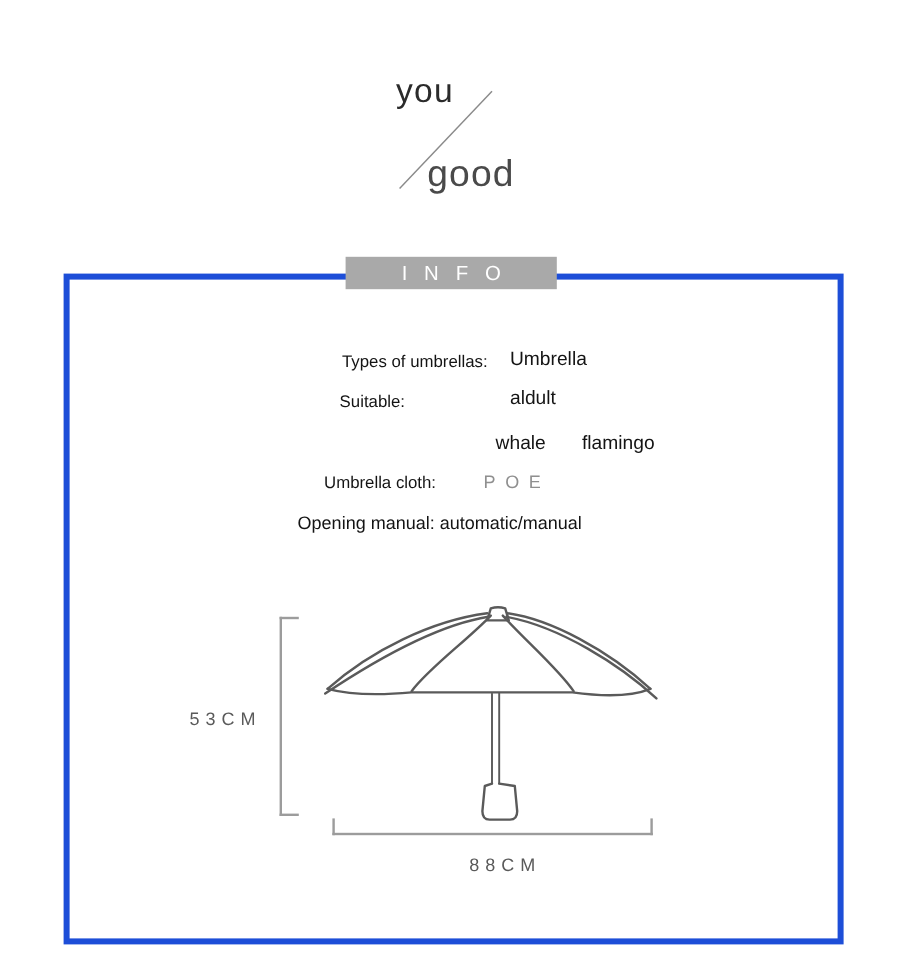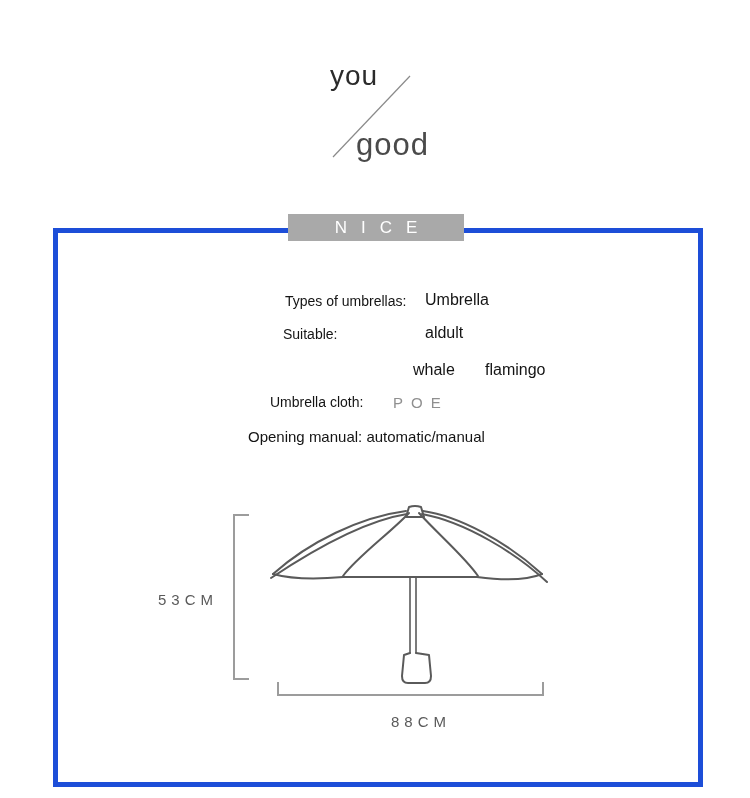"NICE" span { text: NICE -> INFO }
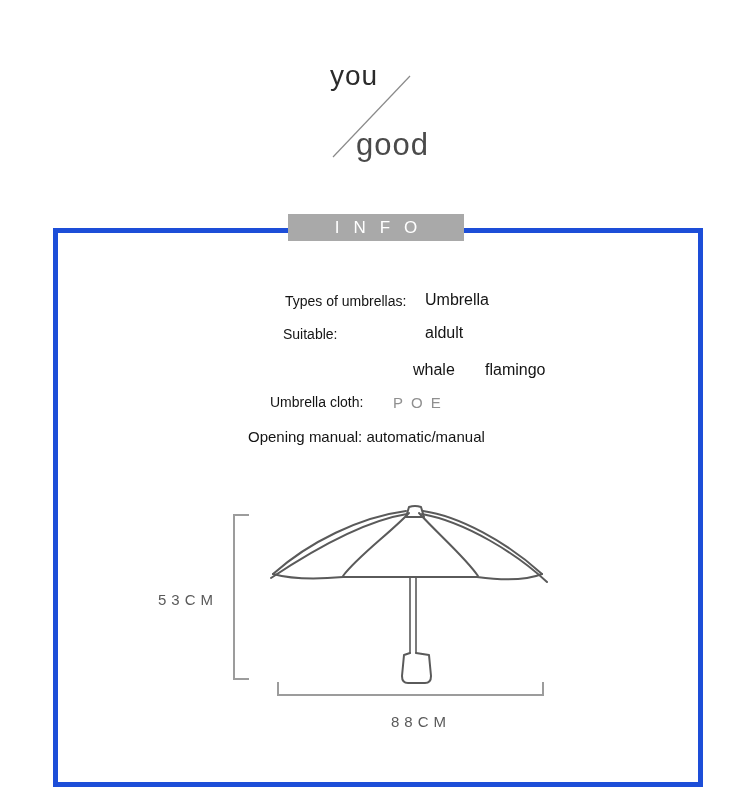"POE" span.spec-value { left: 335px -> 345px }
